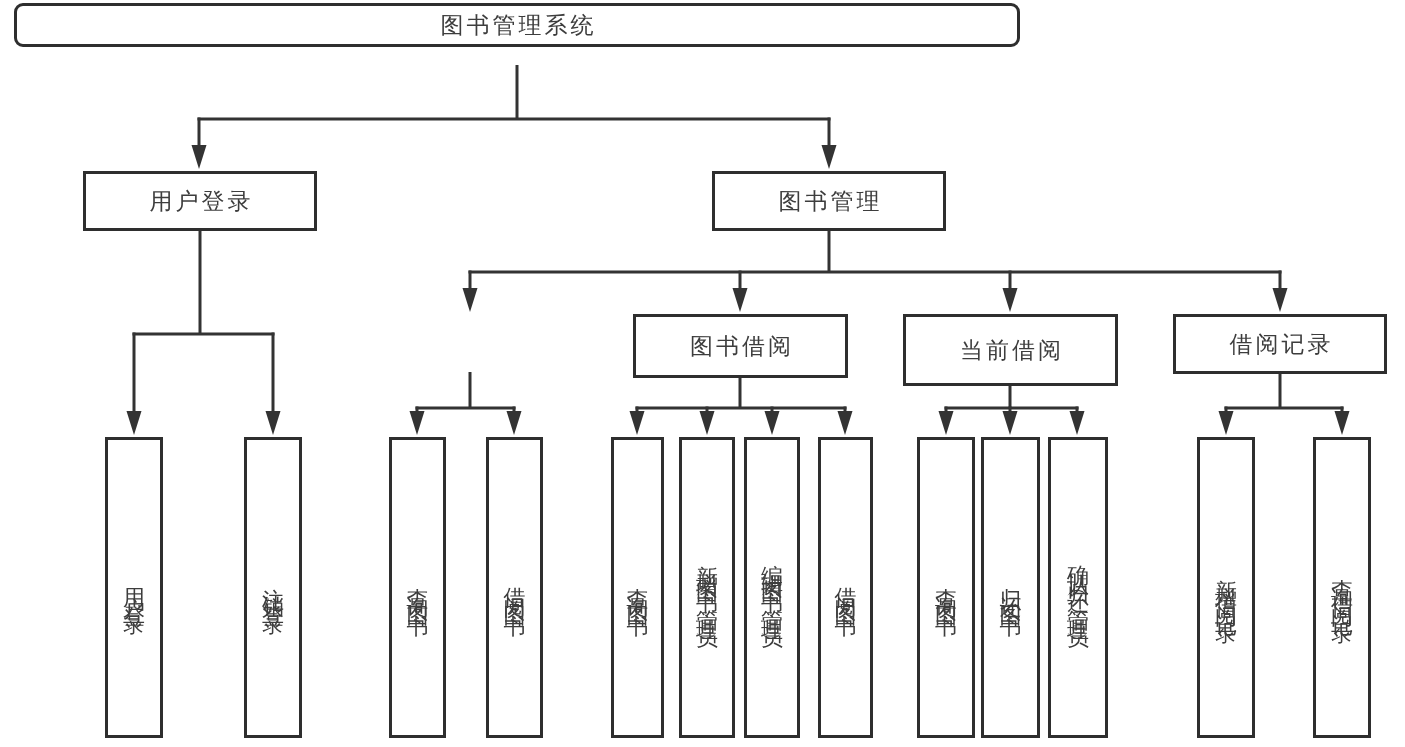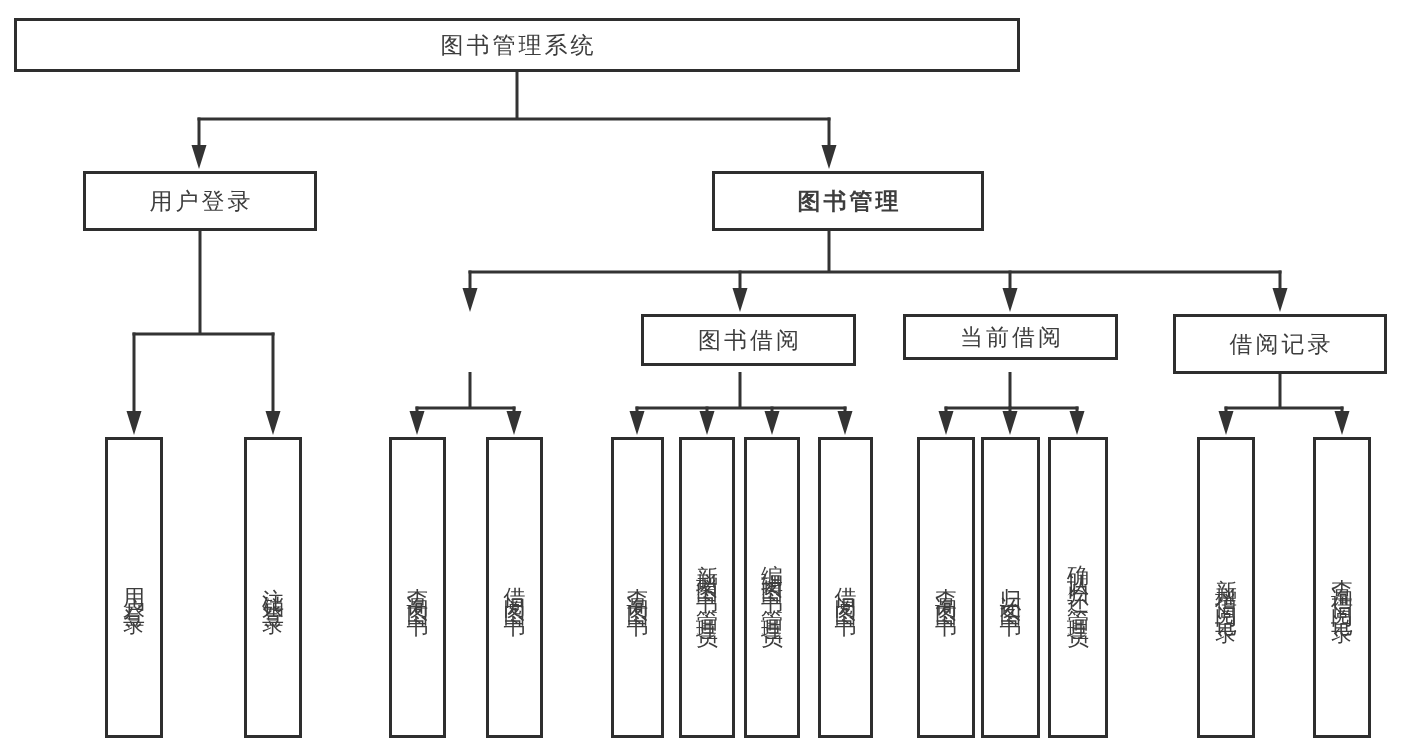"图书管理系统" .root { border-radius: none -> 9px; height: 54px -> 44px; top: 18px -> 3px }
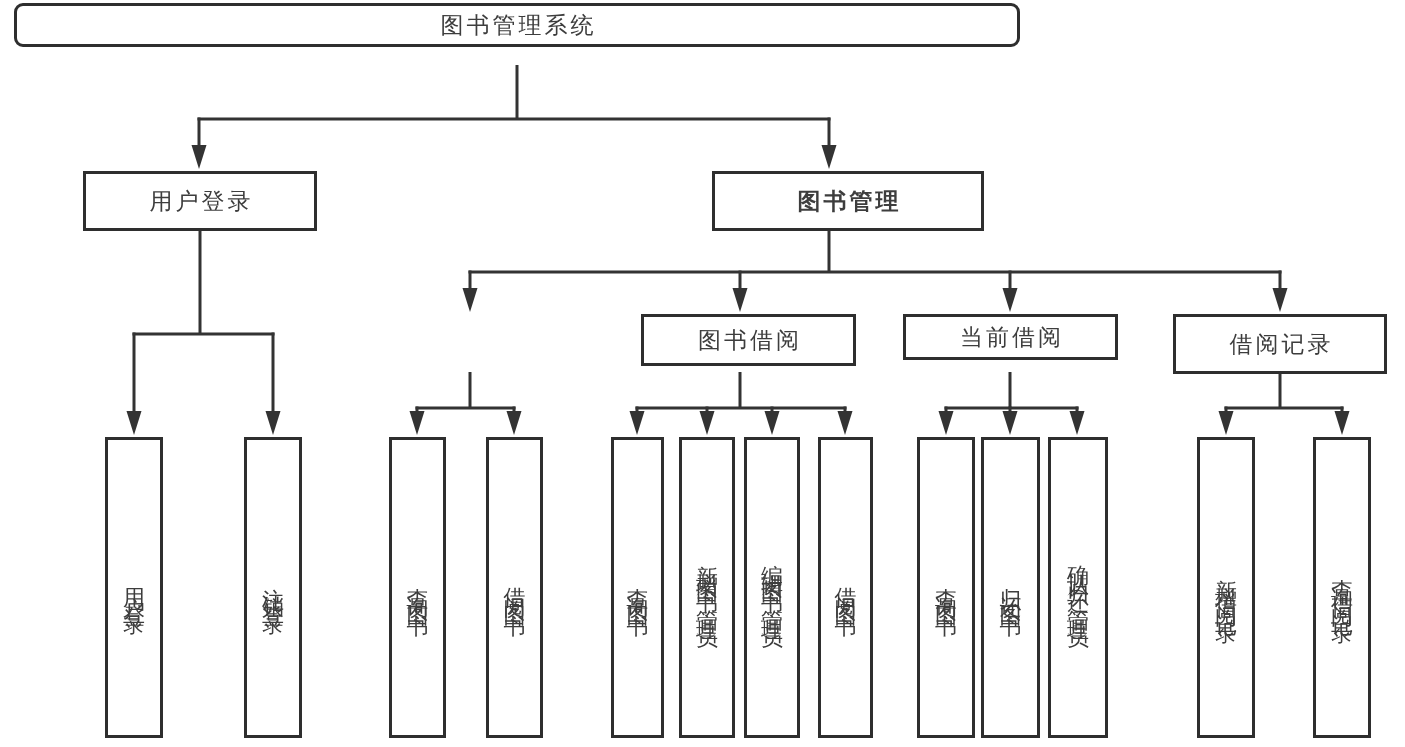"图书管理" .n-book-mgmt { font-weight: bold -> none; width: 272px -> 234px }
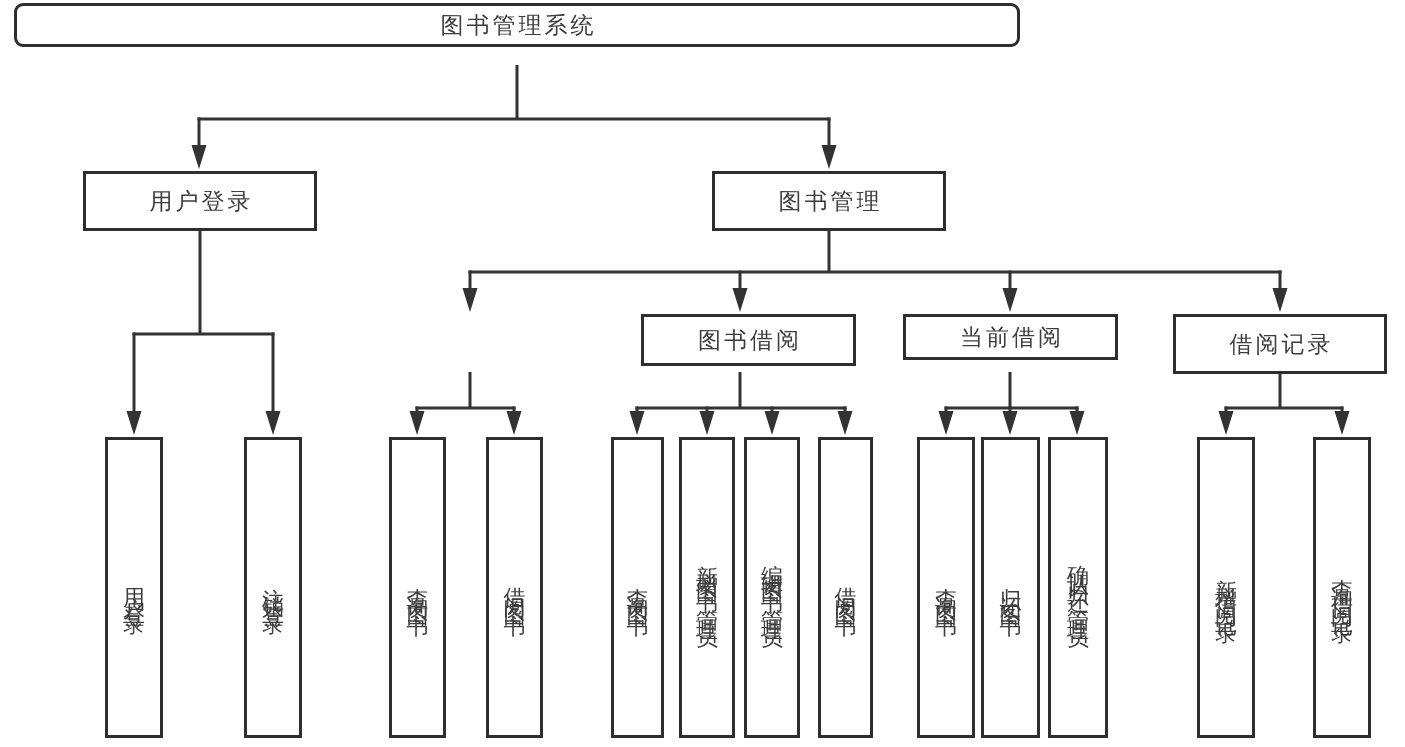"图书借阅" .n-book-borrow { height: 52px -> 64px; margin-left: 8px -> none }
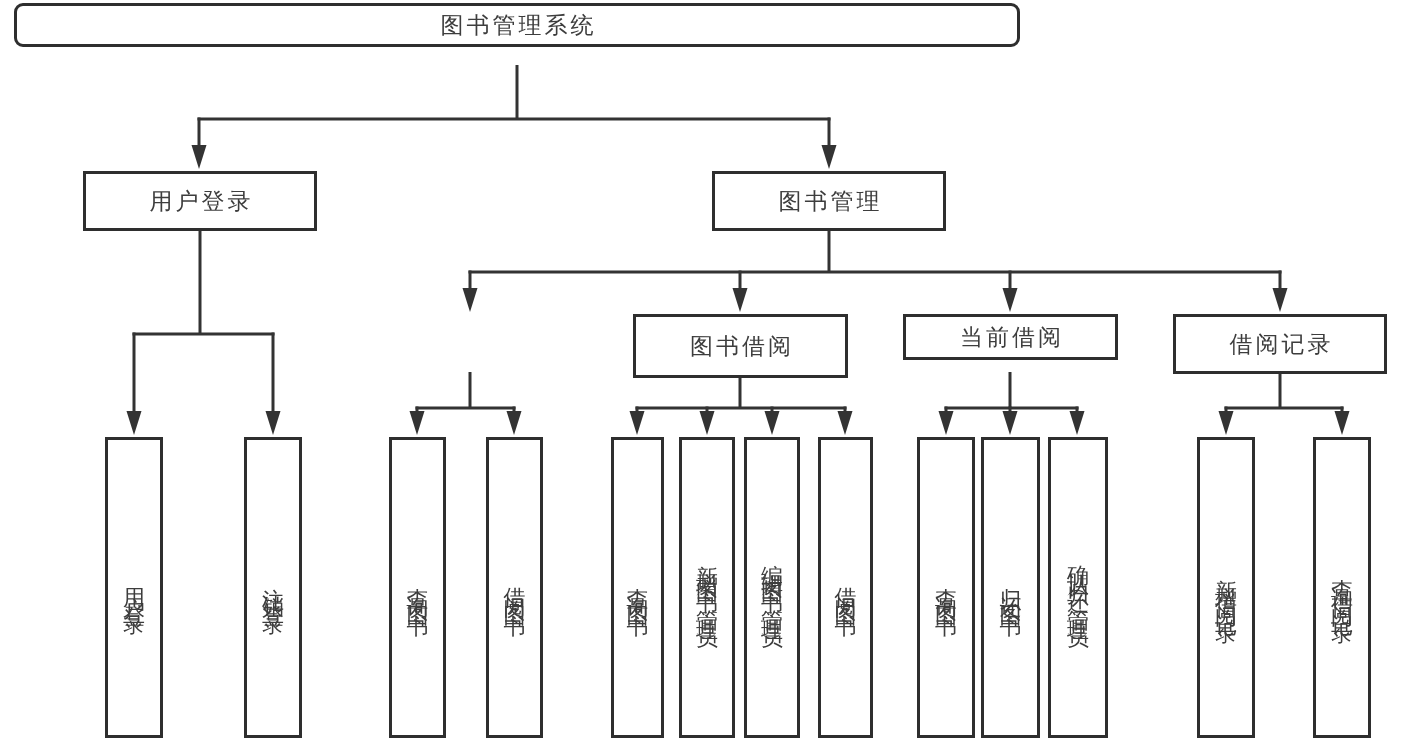"当前借阅" .n-current-borrow { height: 46px -> 72px }
